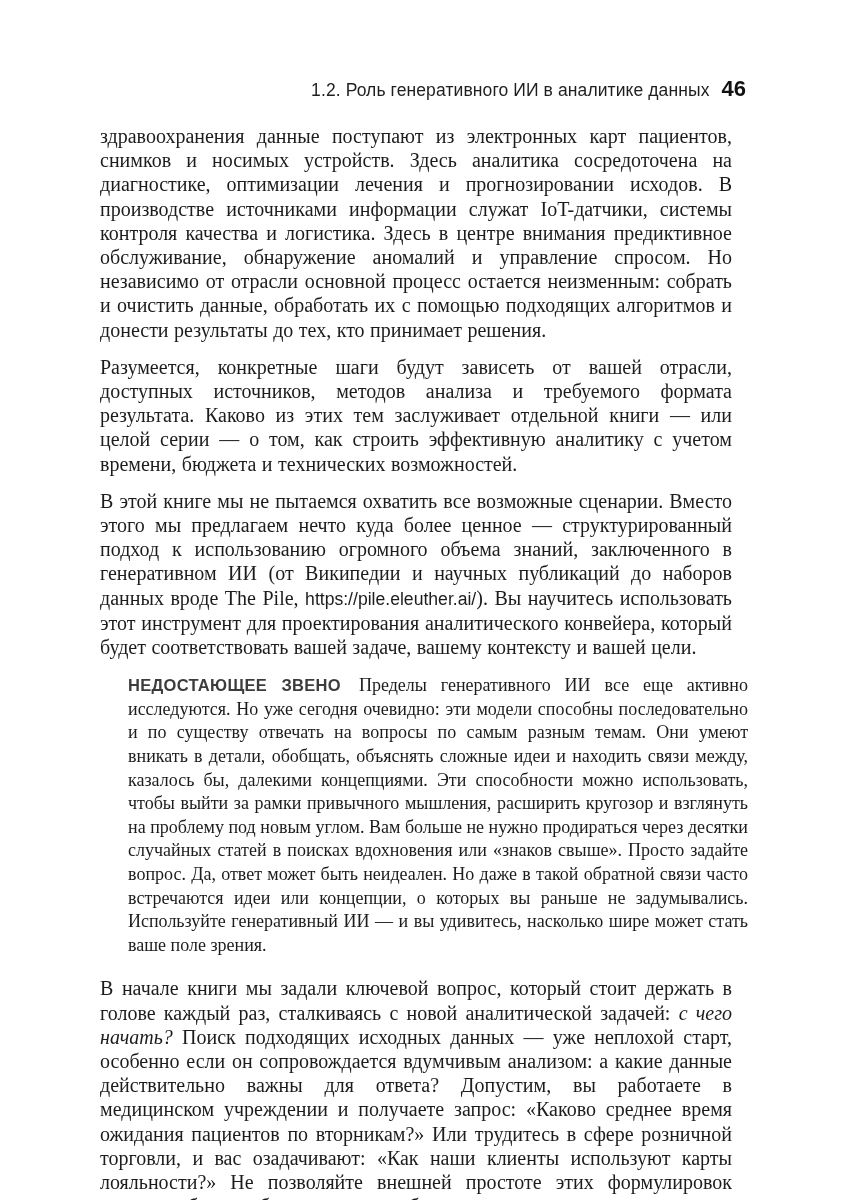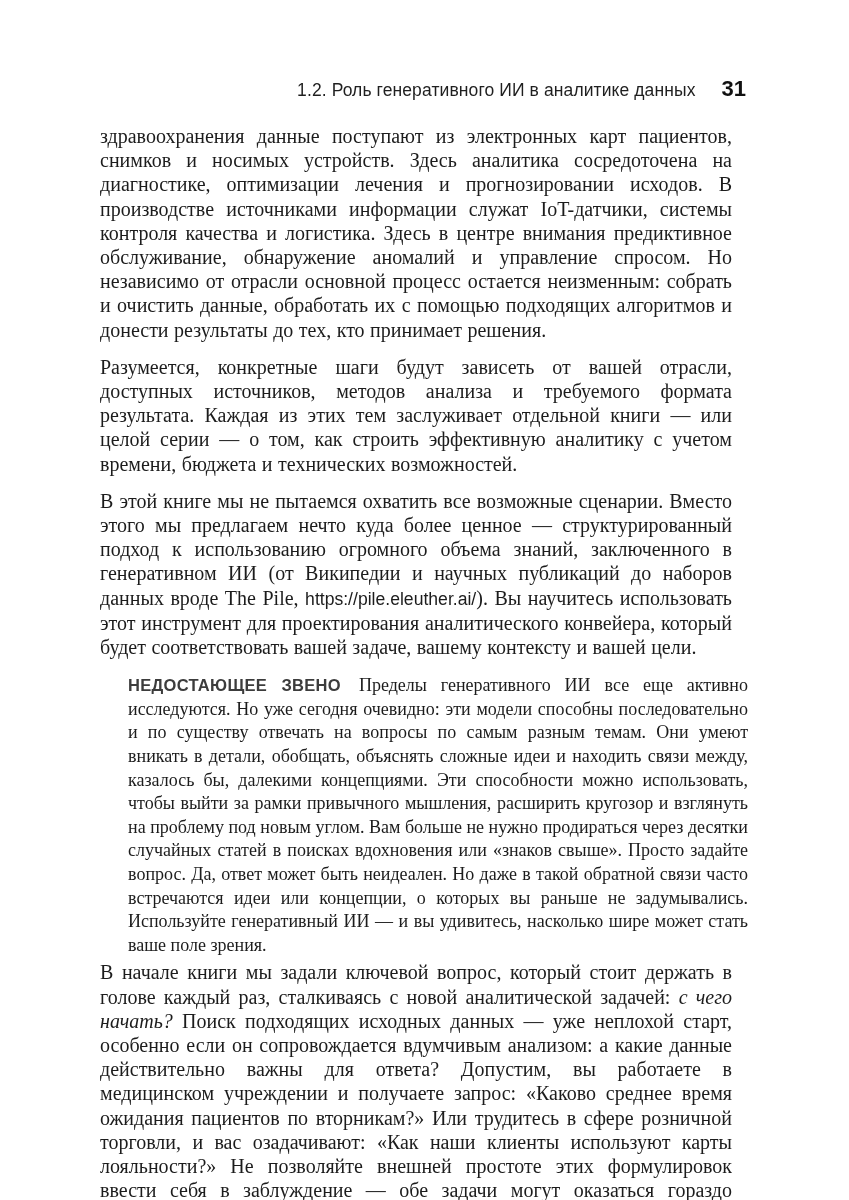"1.2. Роль генеративного ИИ в" .pagehead { gap: 26px -> 12px }
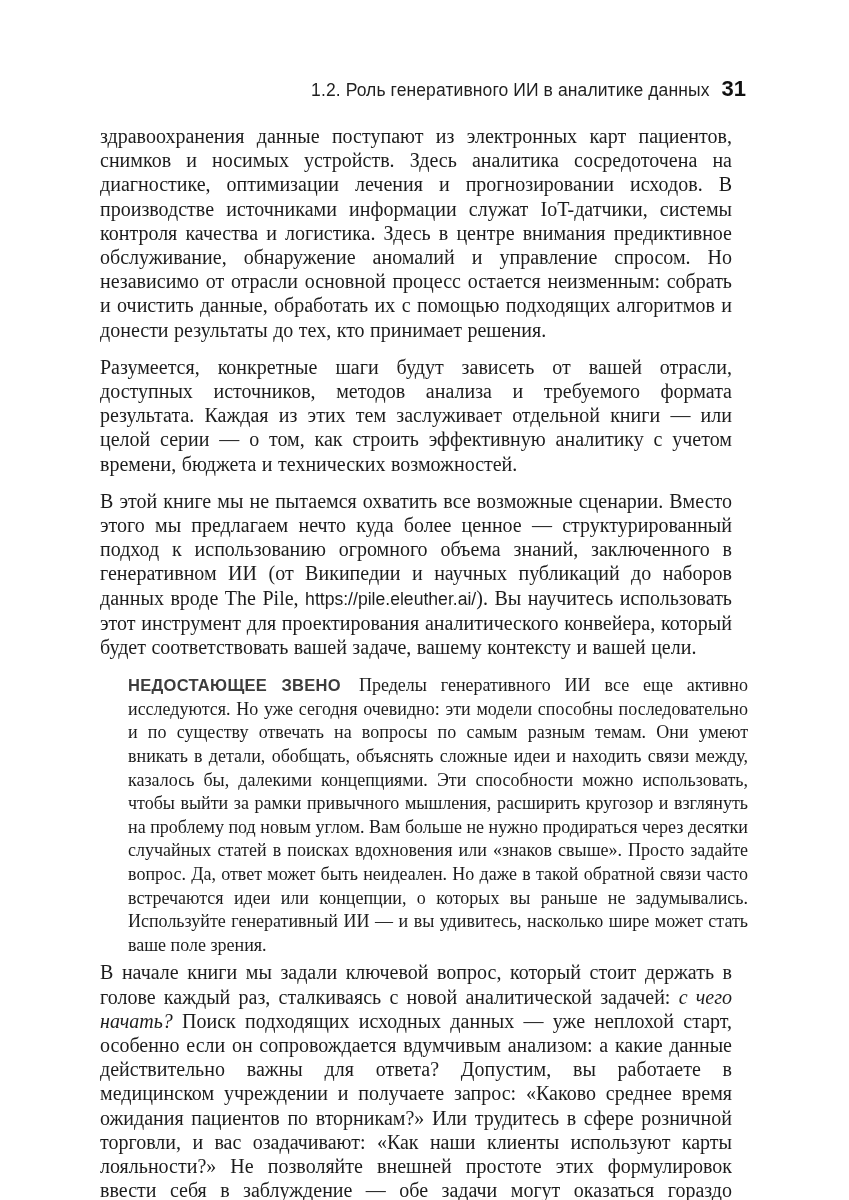"31" span.pageno { text: 31 -> 46 }
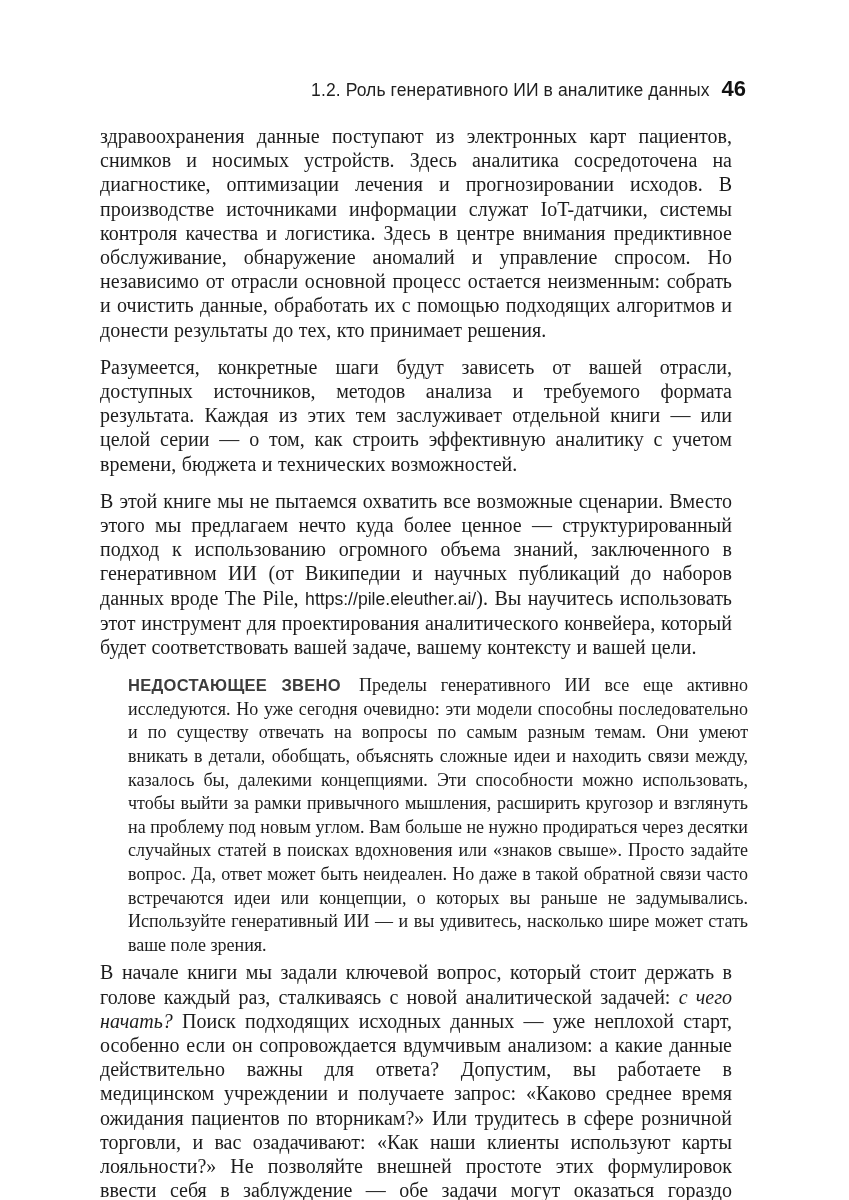"Разумеется, конкретные шаги будут" p.body { text: Каждая -> Каково }
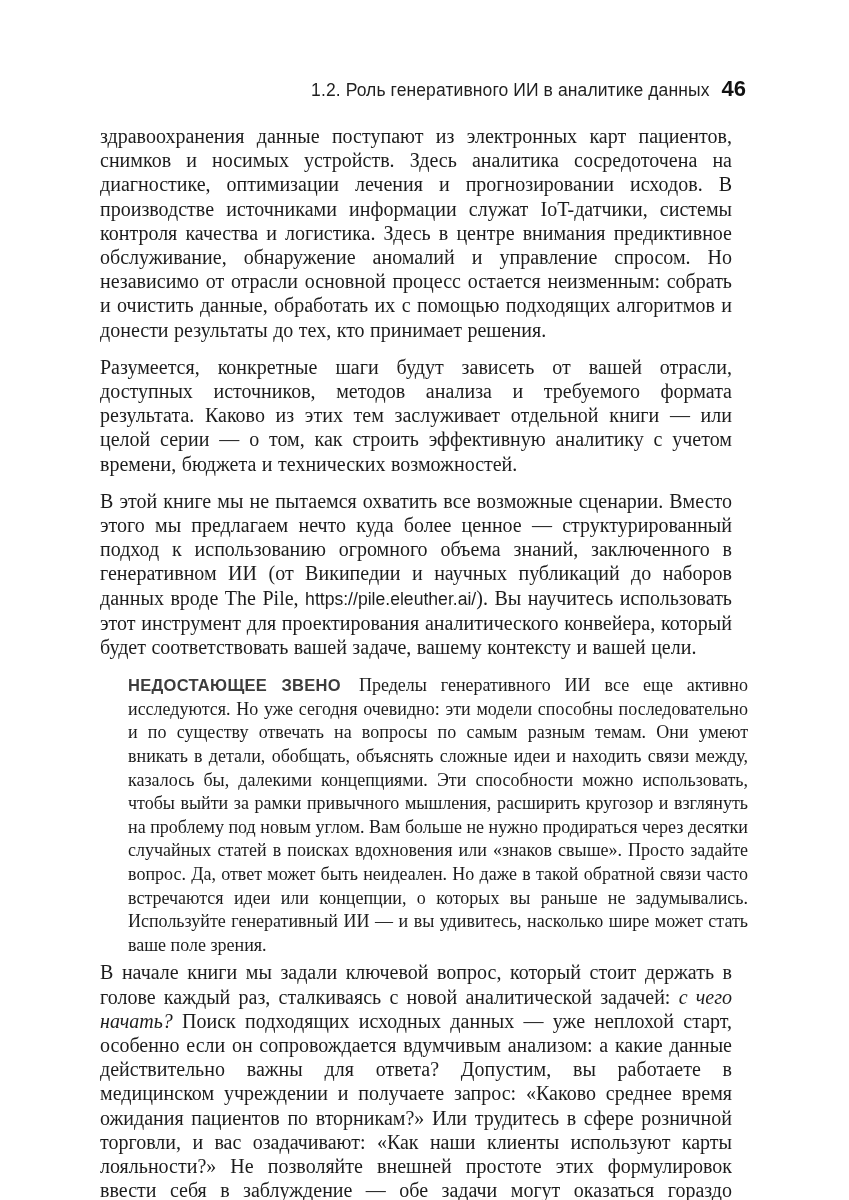"НЕДОСТАЮЩЕЕ ЗВЕНО Пределы генеративного" .callout { margin: 15px 0 3px 28px -> 15px 0 19px 28px }
